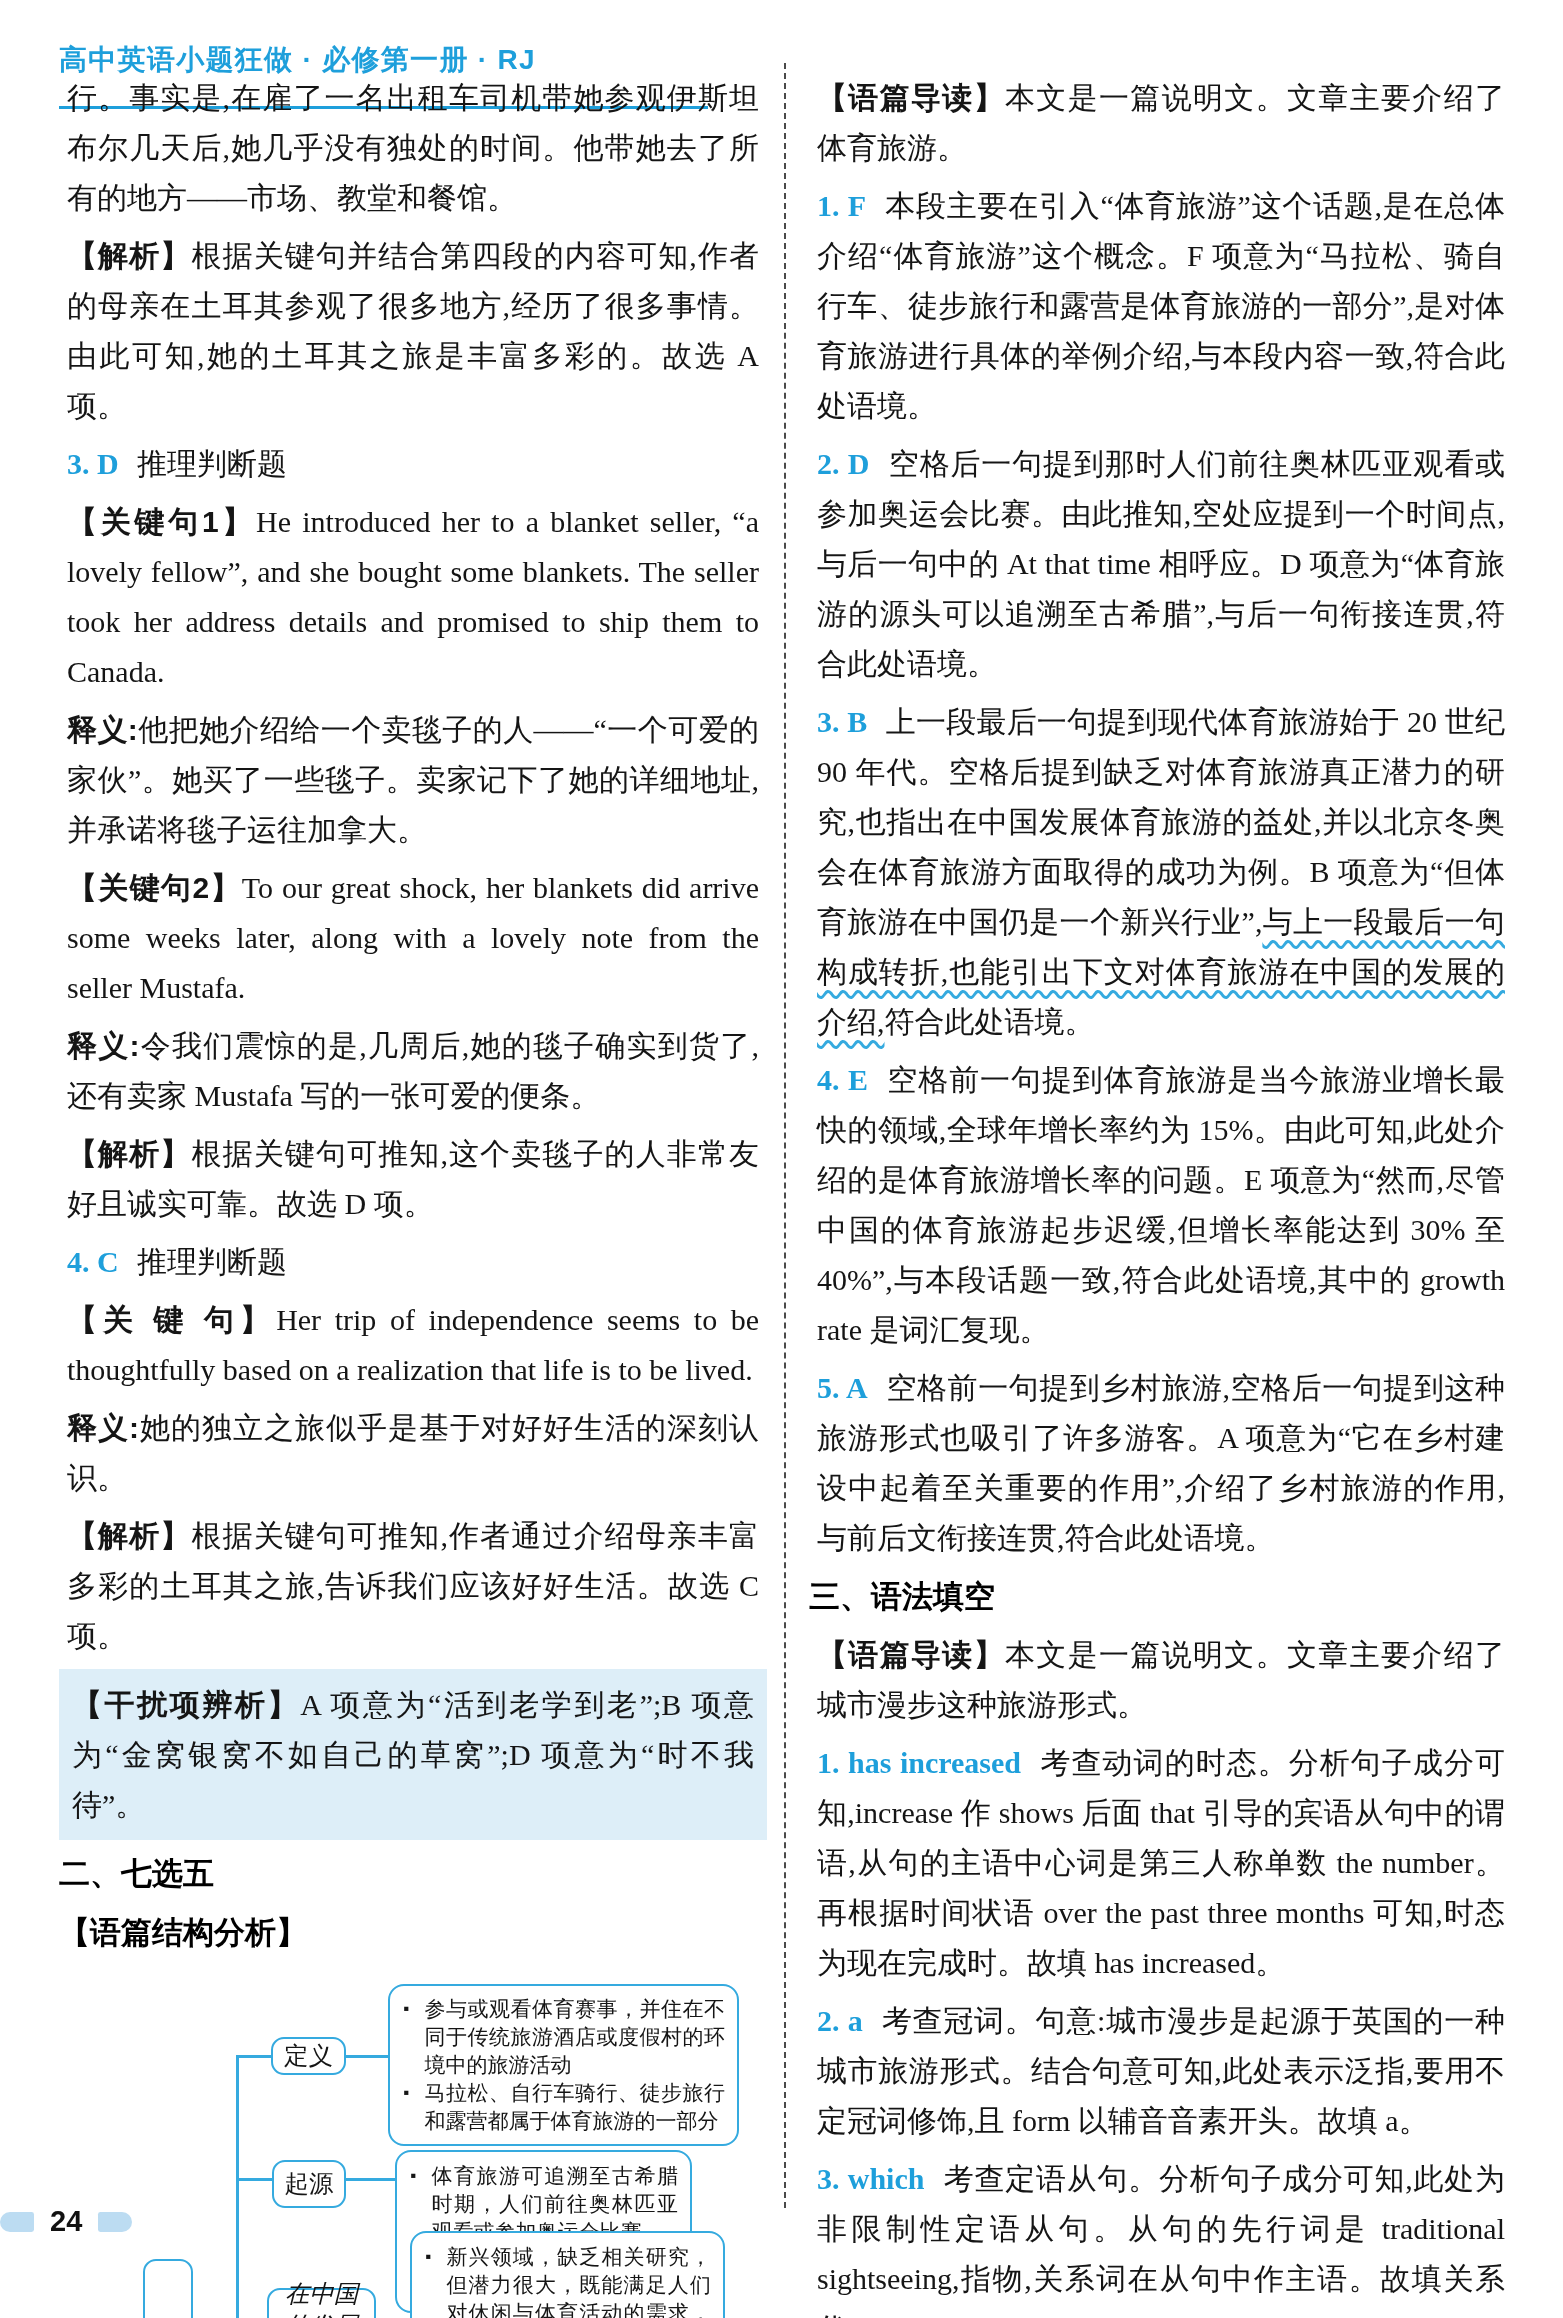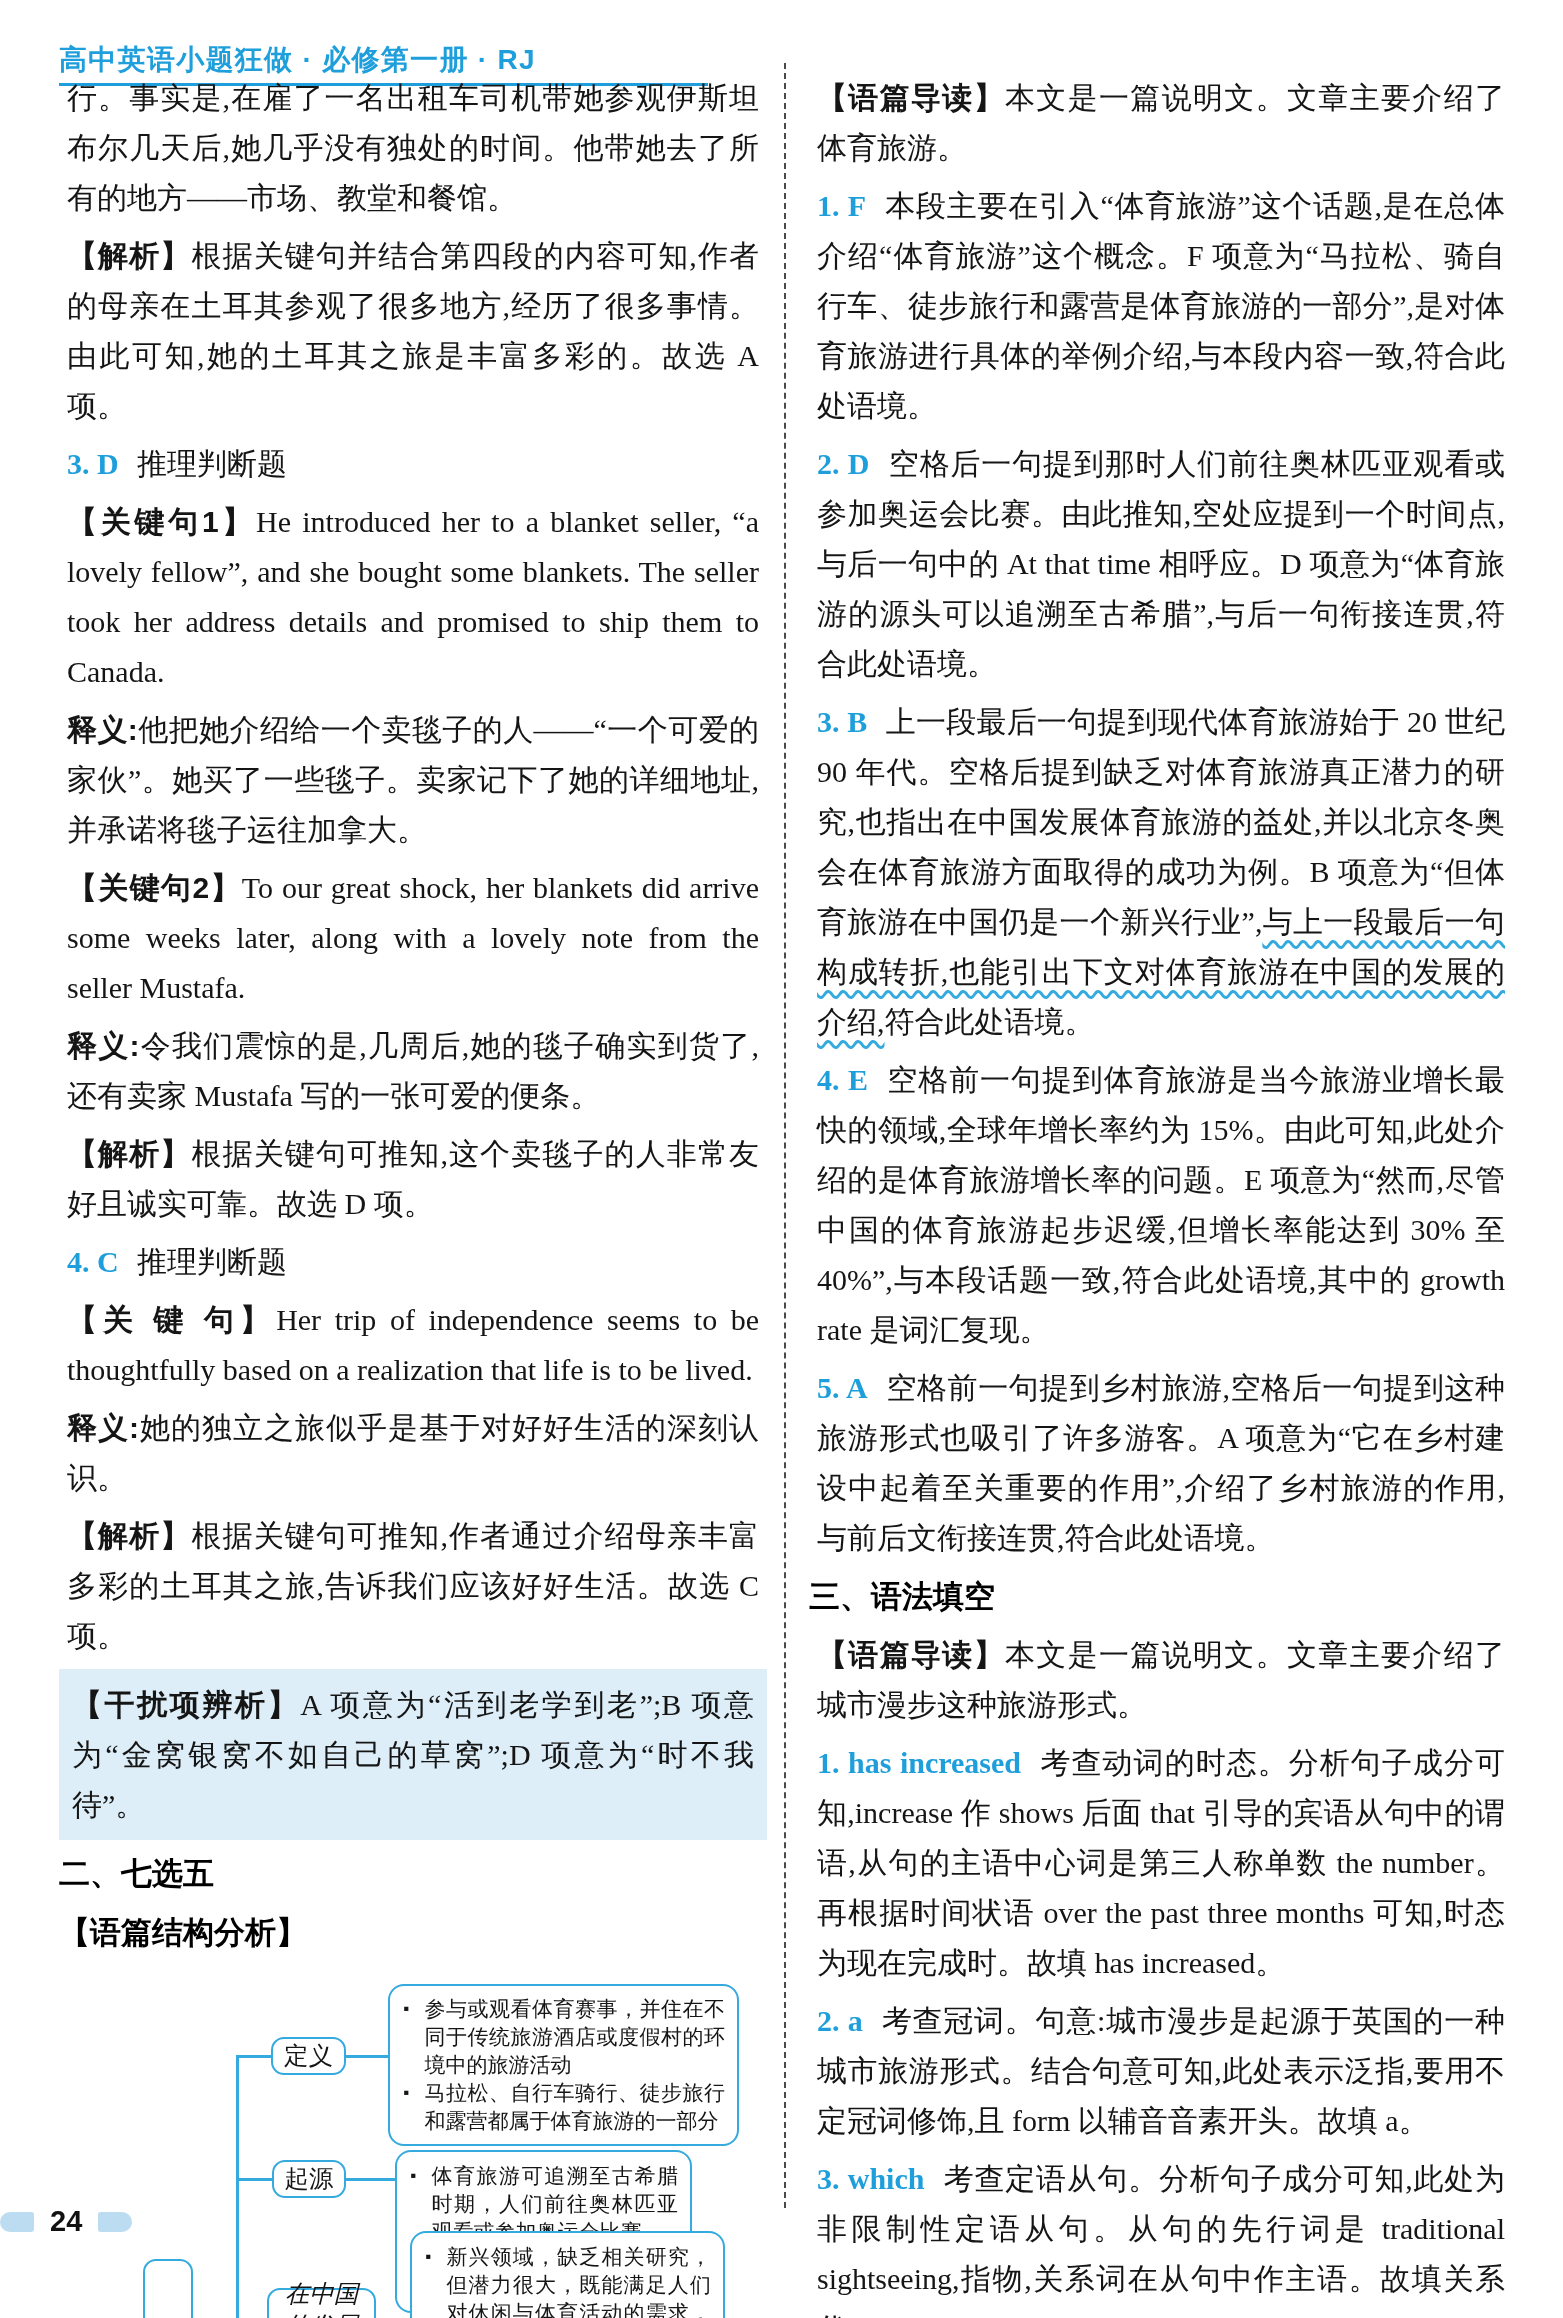"高中英语小题狂做 · 必修第一册 · RJ" .header { padding-bottom: 4px -> 27px }
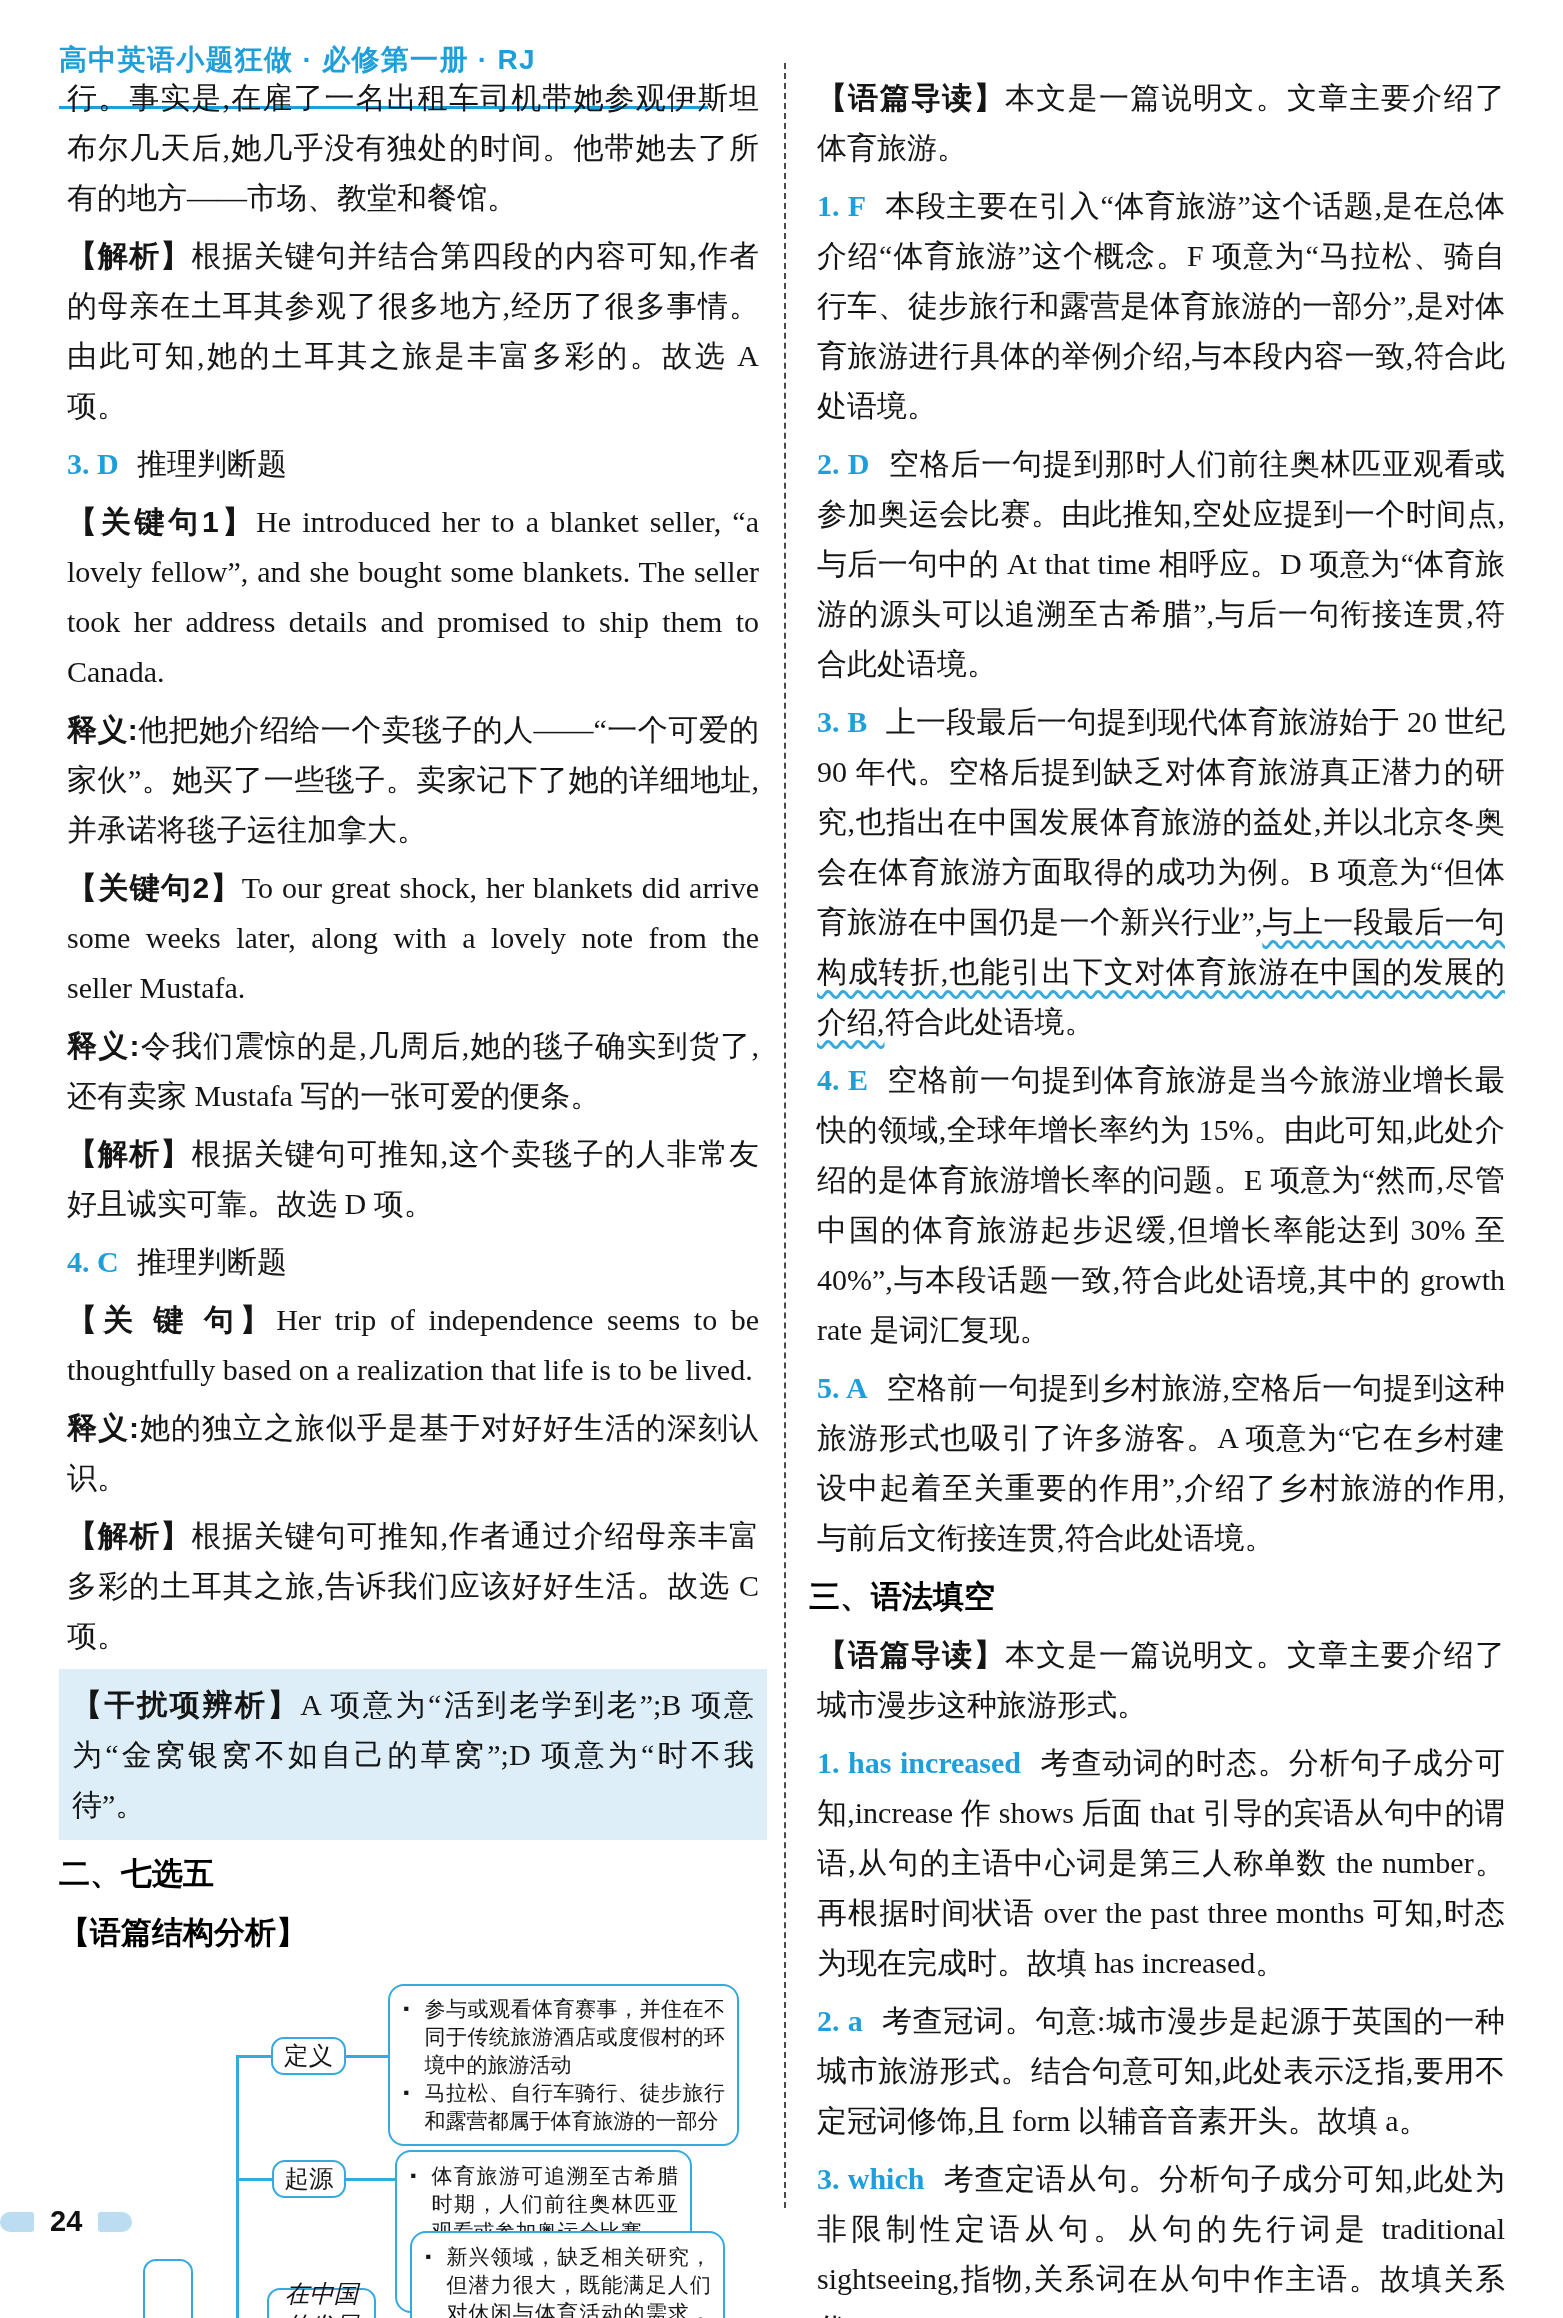"起源" div.d-node { height: 38px -> 48px }
